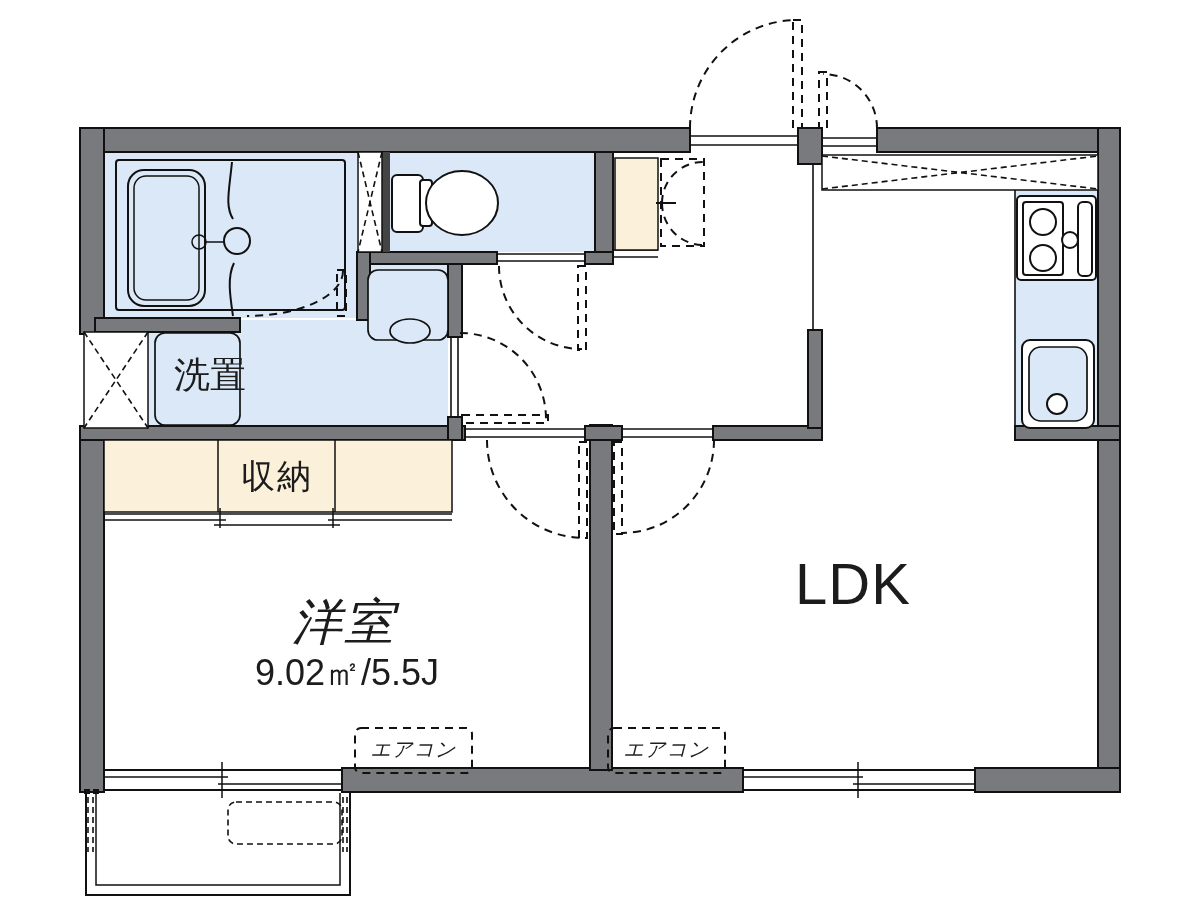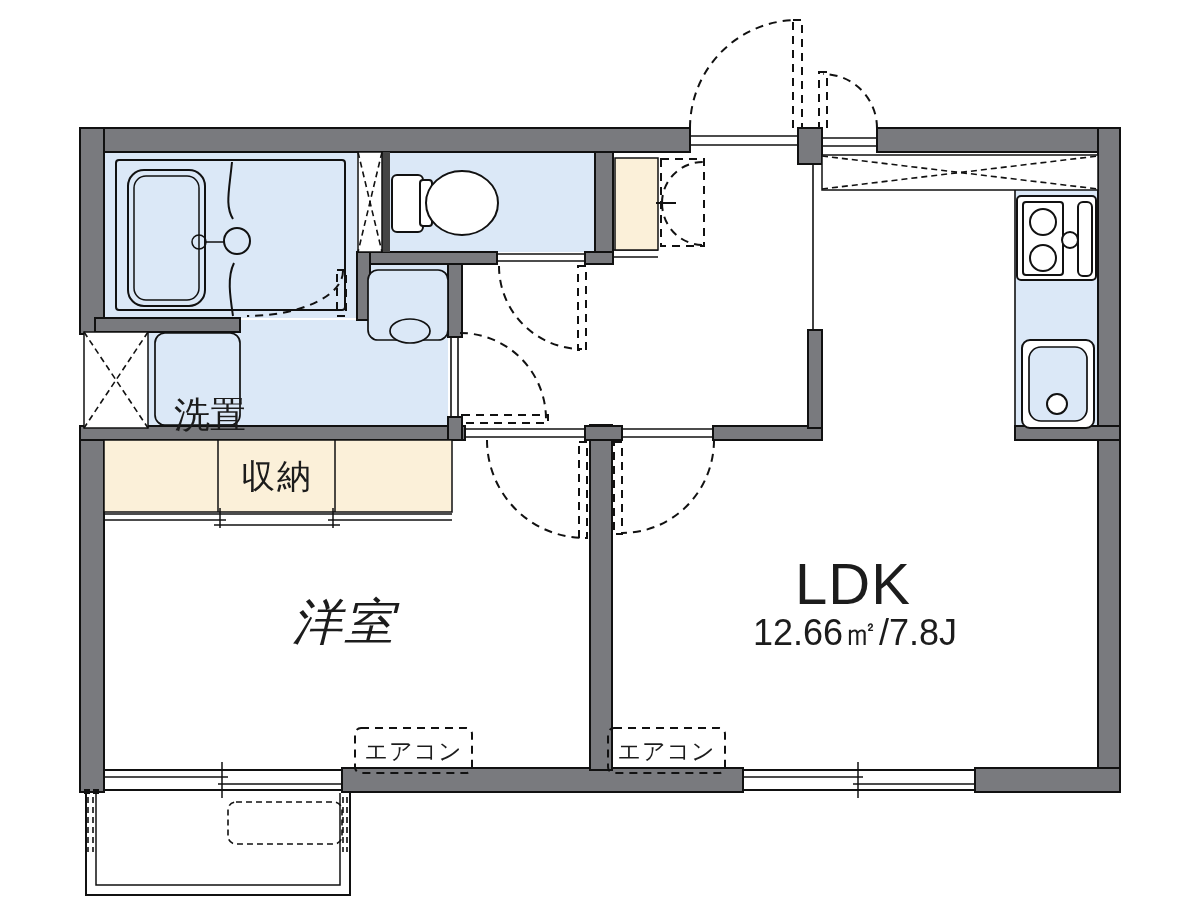"洗置" div.lbl { margin-top: 40px -> none }
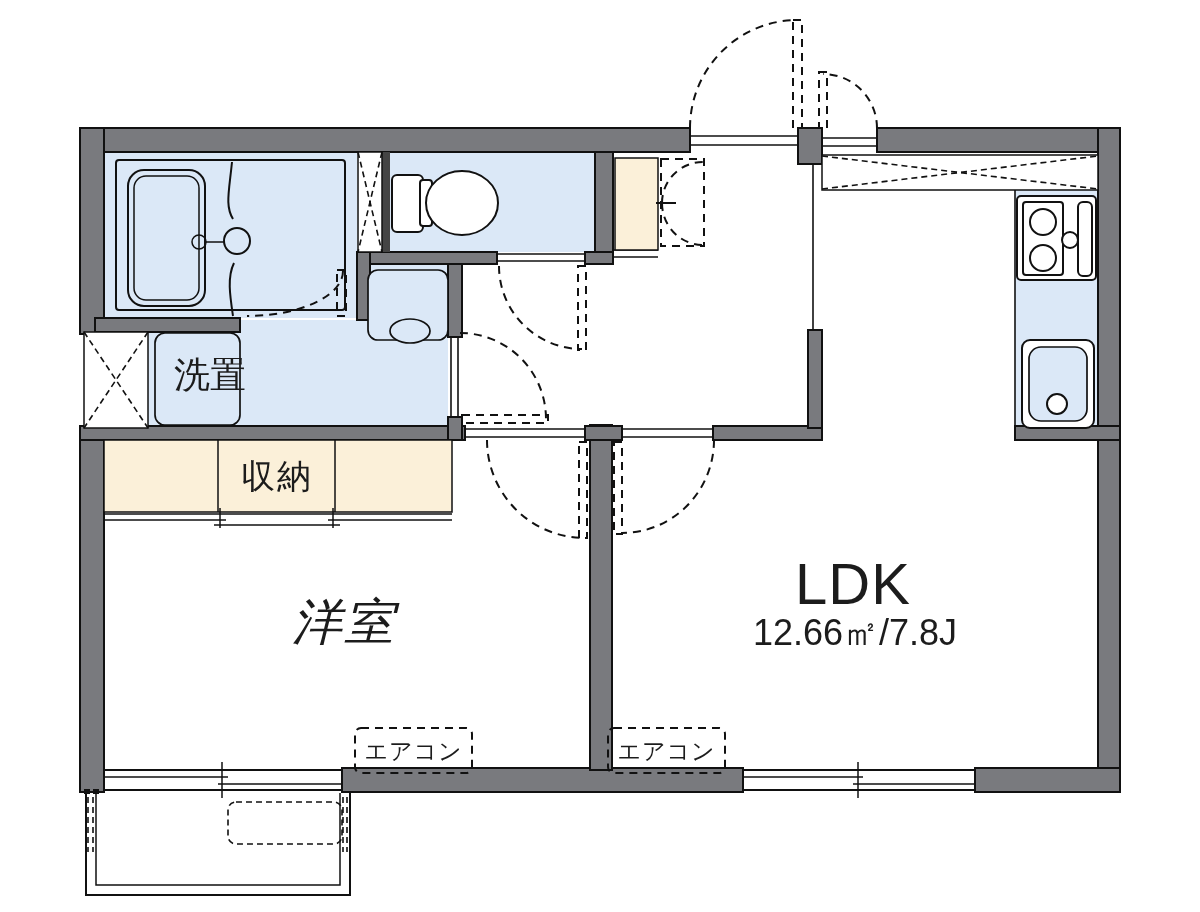"12.66㎡/7.8J" div.lbl { html: <div>12.66㎡/7.8J</div> -> none }
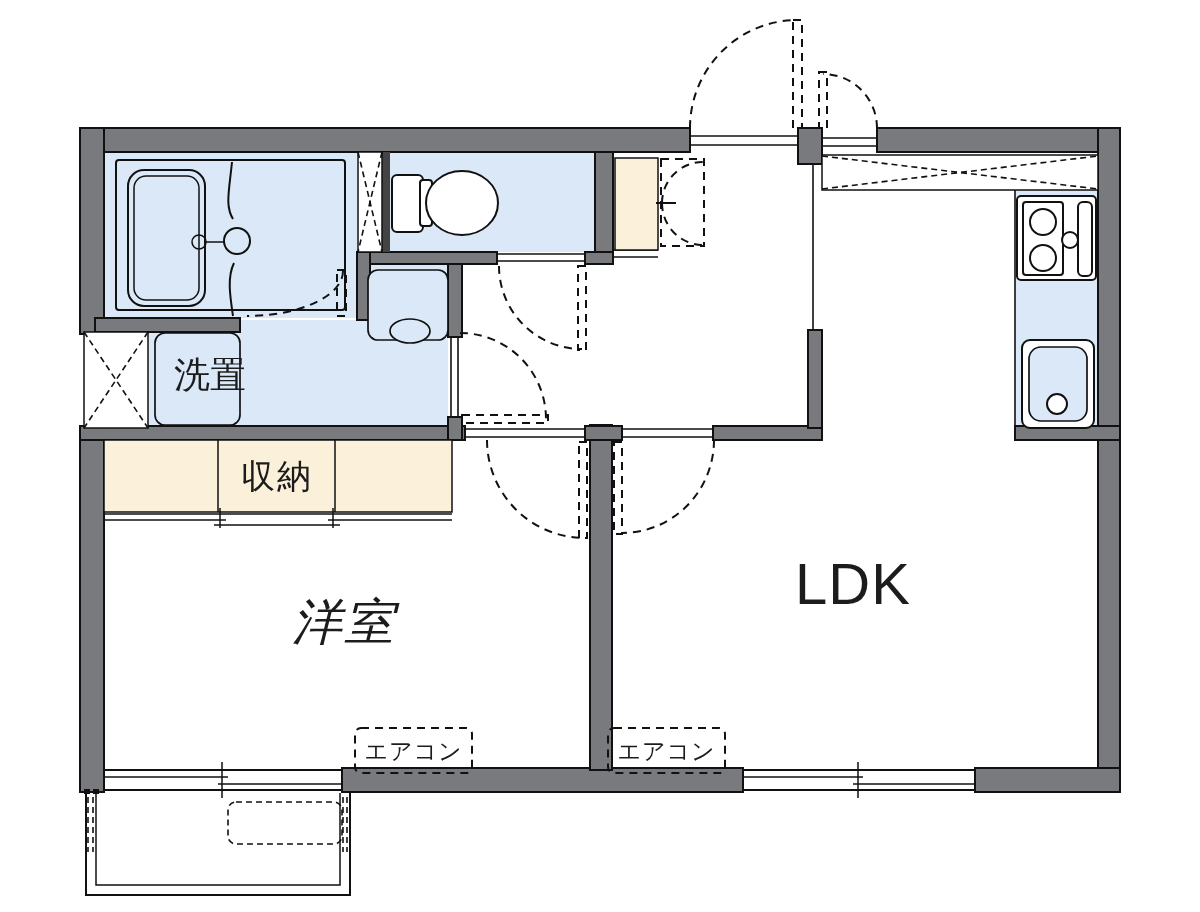"9.02㎡/5.5J" div.lbl { html: none -> <div>9.02㎡/5.5J</div> }
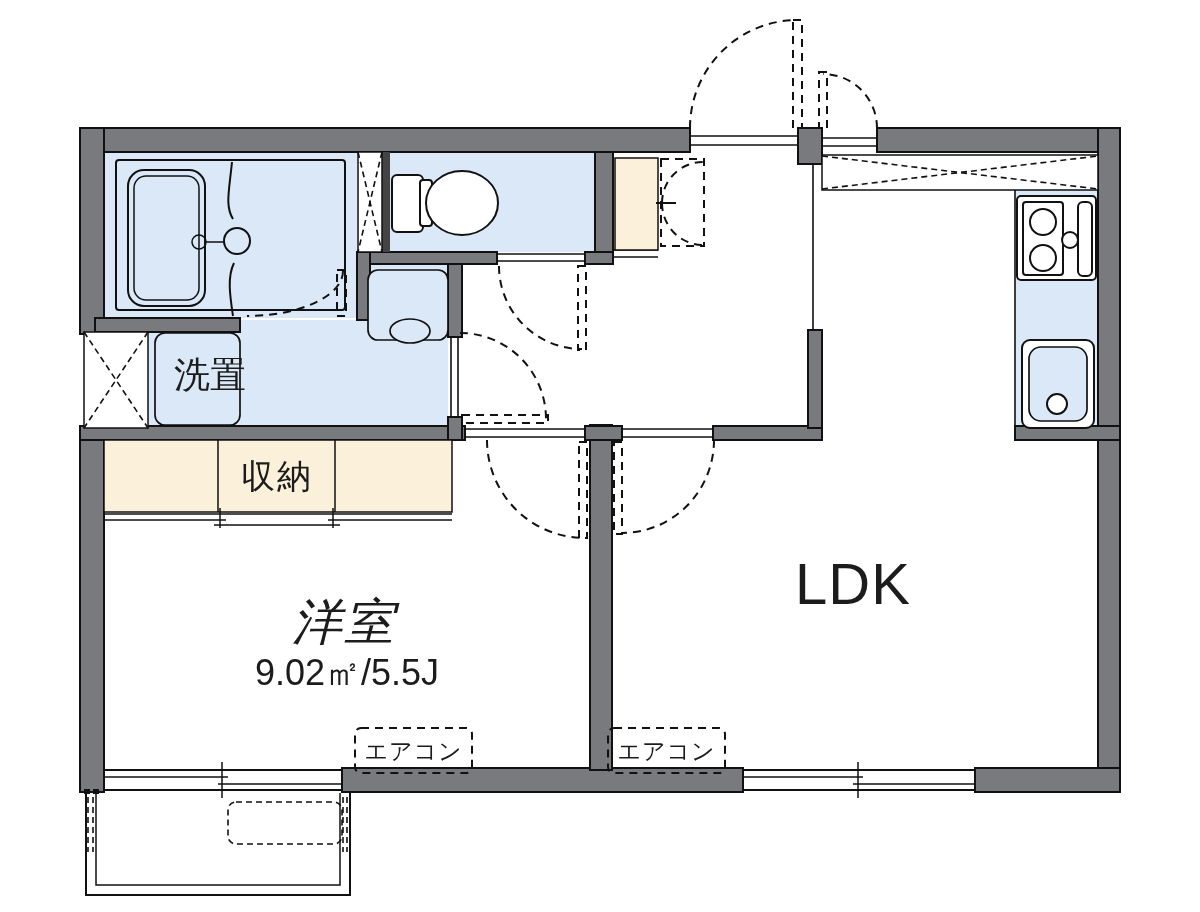"エアコン" .lbl-aircon { font-size: 23px -> 20px; font-style: none -> italic }
